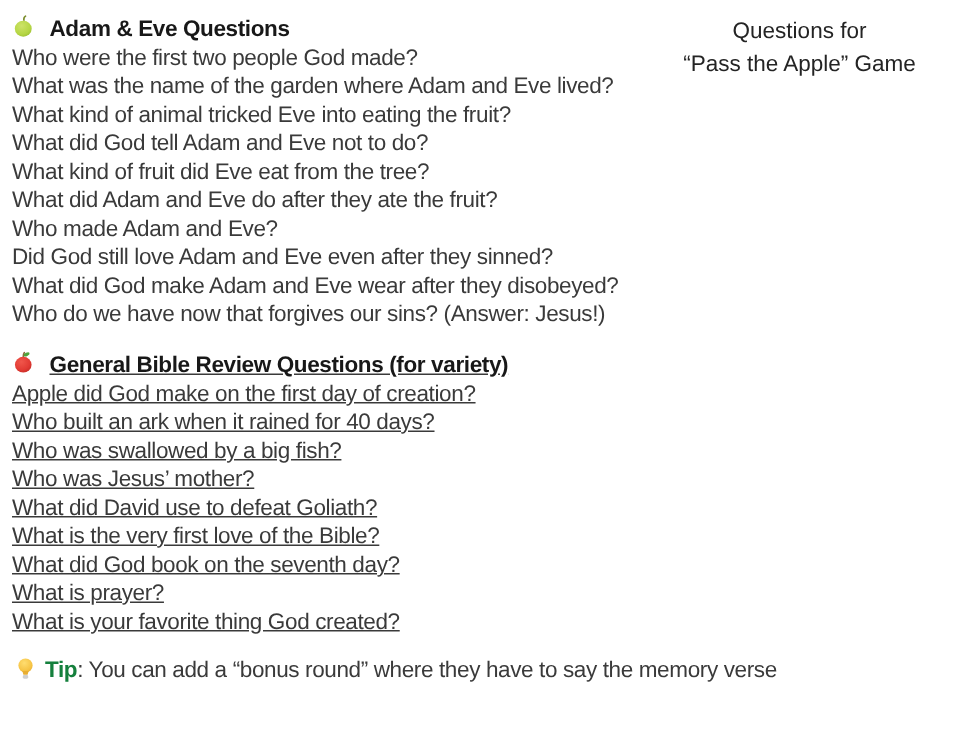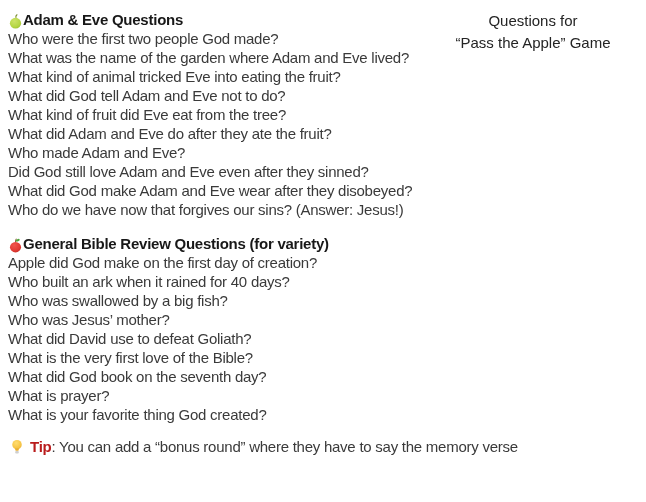"Adam & Eve Questions" .sec-header { align-items: flex-end -> flex-start; gap: 0 -> 10px }
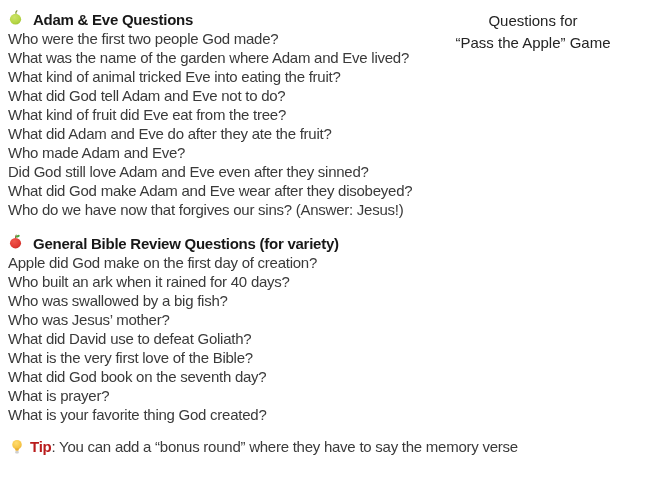"General Bible Review Questions (for" .section + .section { text-decoration: none -> underline }
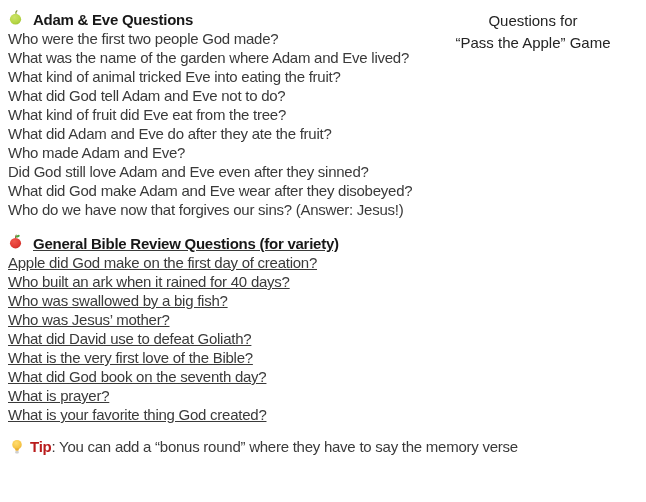"Tip" .tip-label { color: #b91c1c -> #15803d }
